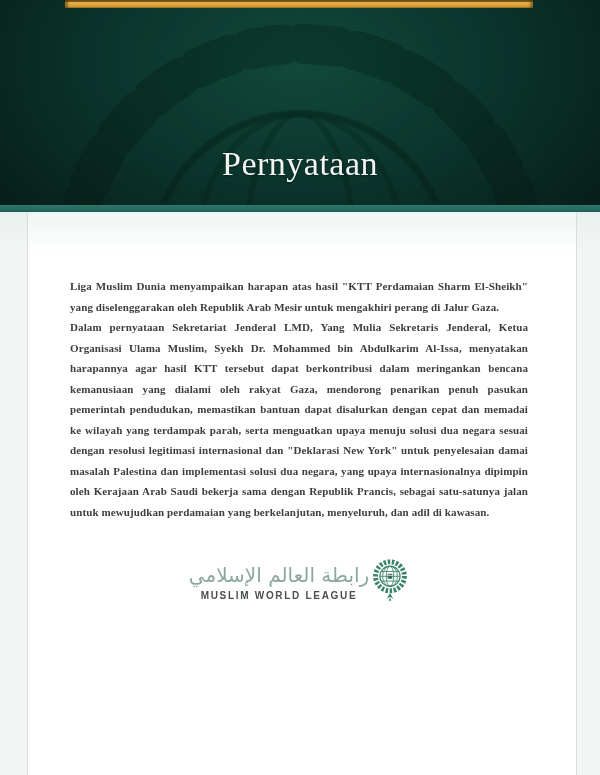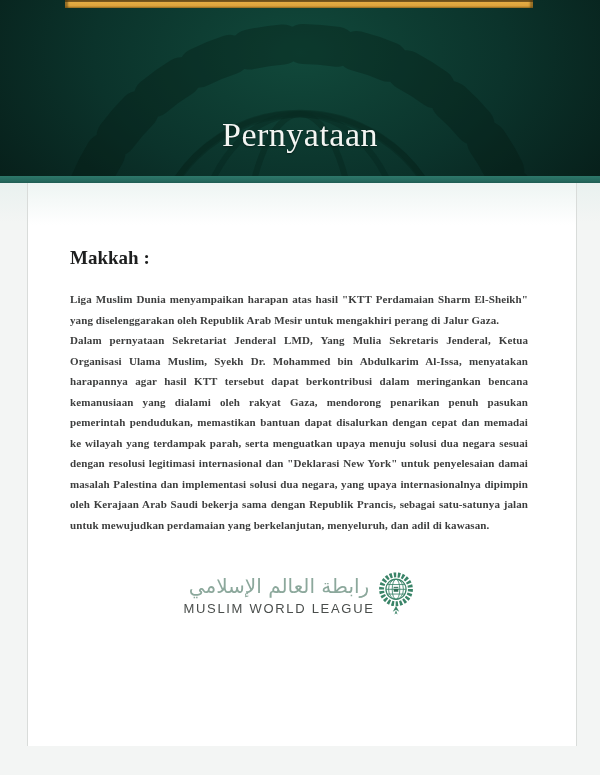"Pernyataan" .header { height: 176px -> 205px }
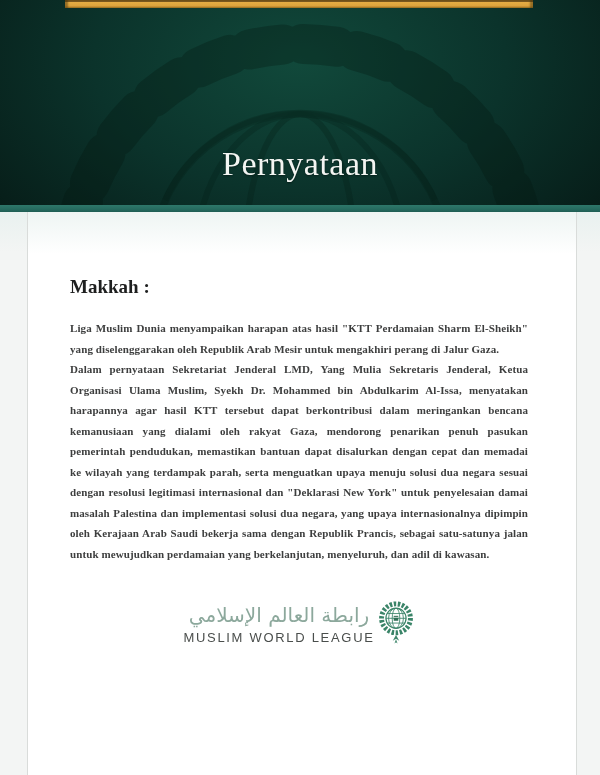"Makkah :" div.location-label { html: <div>Makkah :</div> -> none }
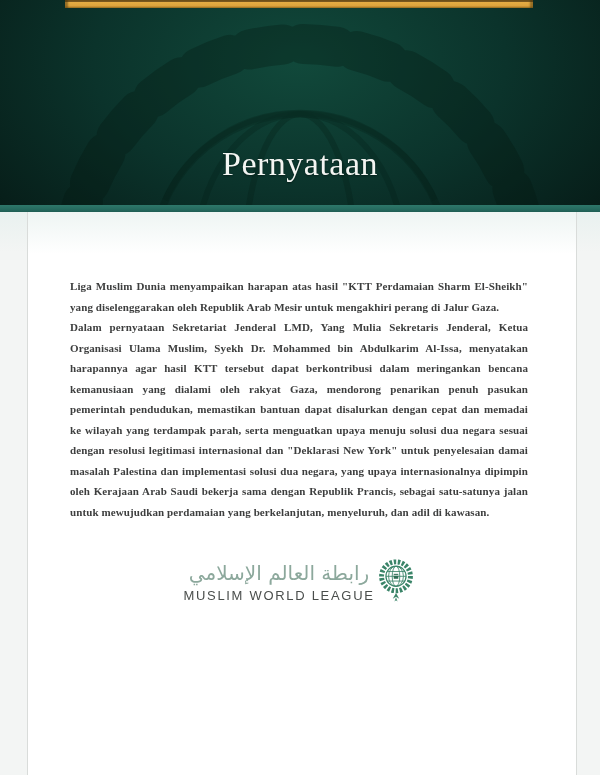"MUSLIM WORLD LEAGUE" .logo-english { font-size: 13px -> 10px; font-weight: 400 -> 700 }
